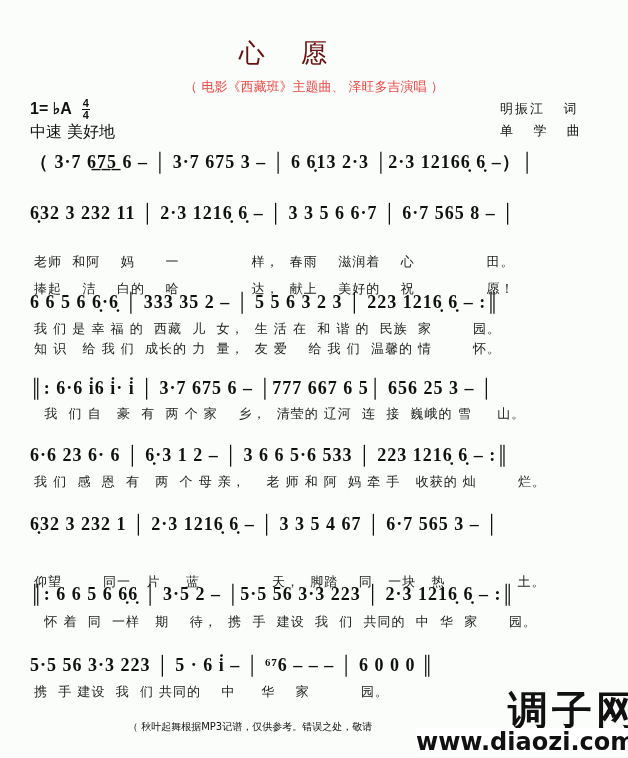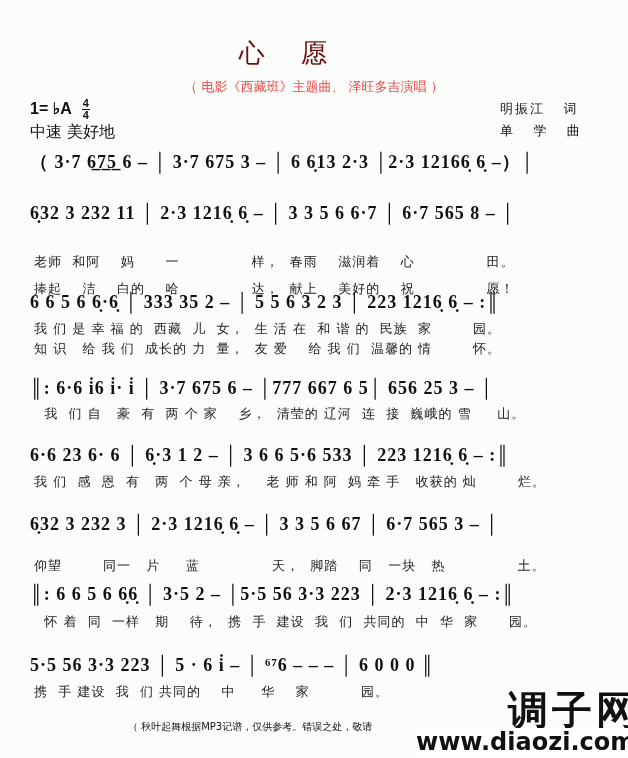"6̣32 3 232 3 │" div.abs { text: 3  │ 2·3 1216̣ 6̣ –  │ 3 3 5  6 -> 1  │ 2·3 1216̣ 6̣ –  │ 3 3 5  4 }
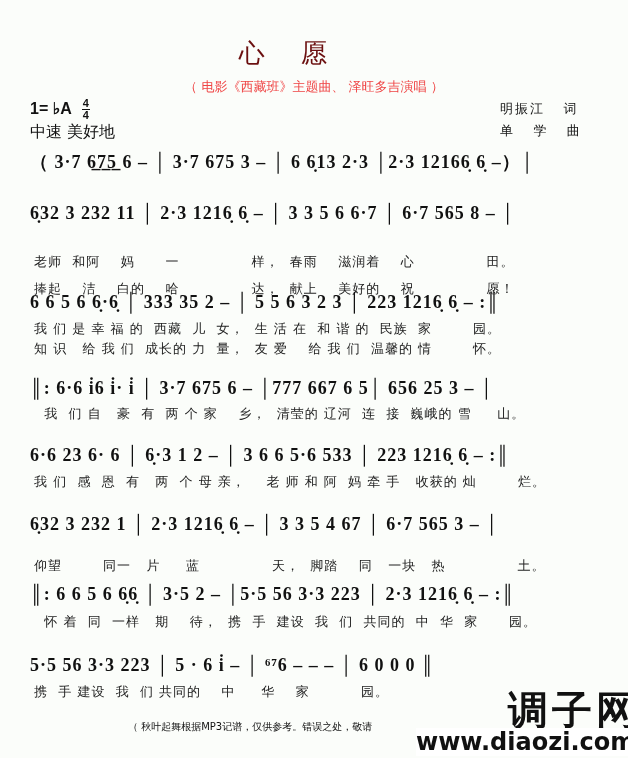"仰望 同一 片 蓝 天，" div.abs { top: 557px -> 573px }
